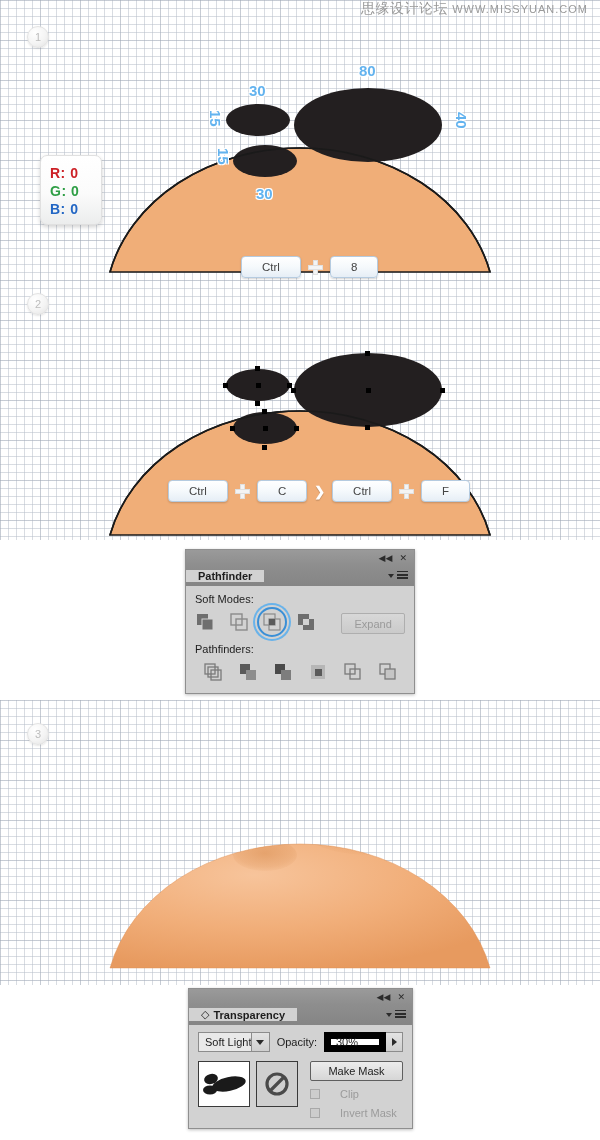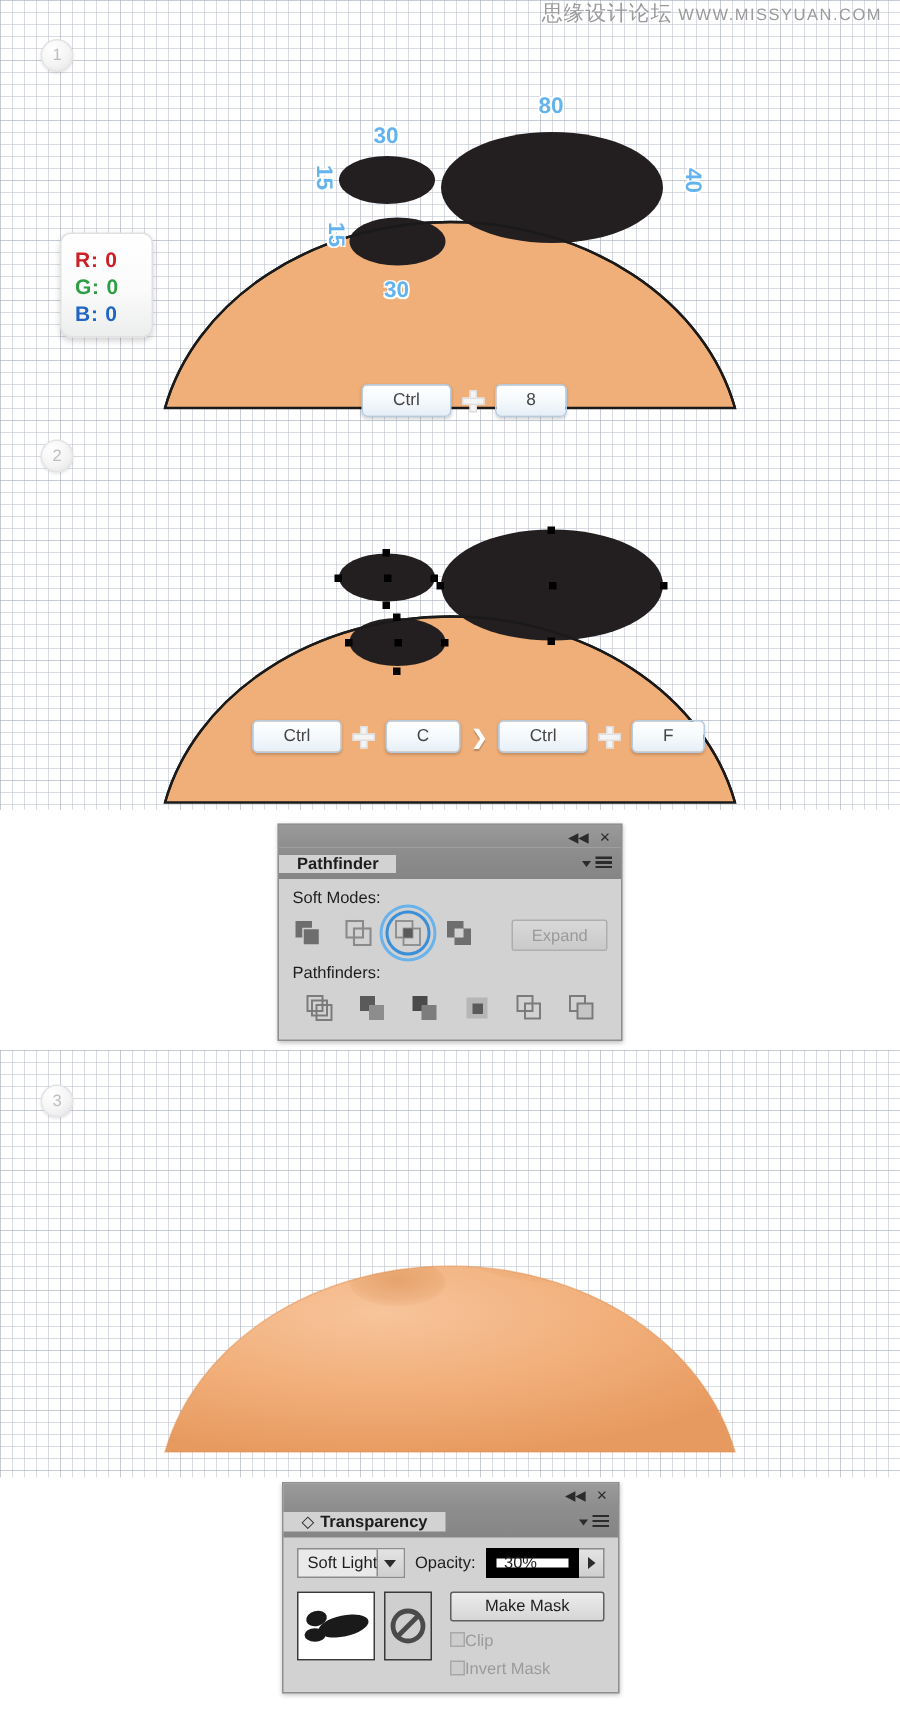"Make Mask" .make-mask { width: 103px -> 93px }
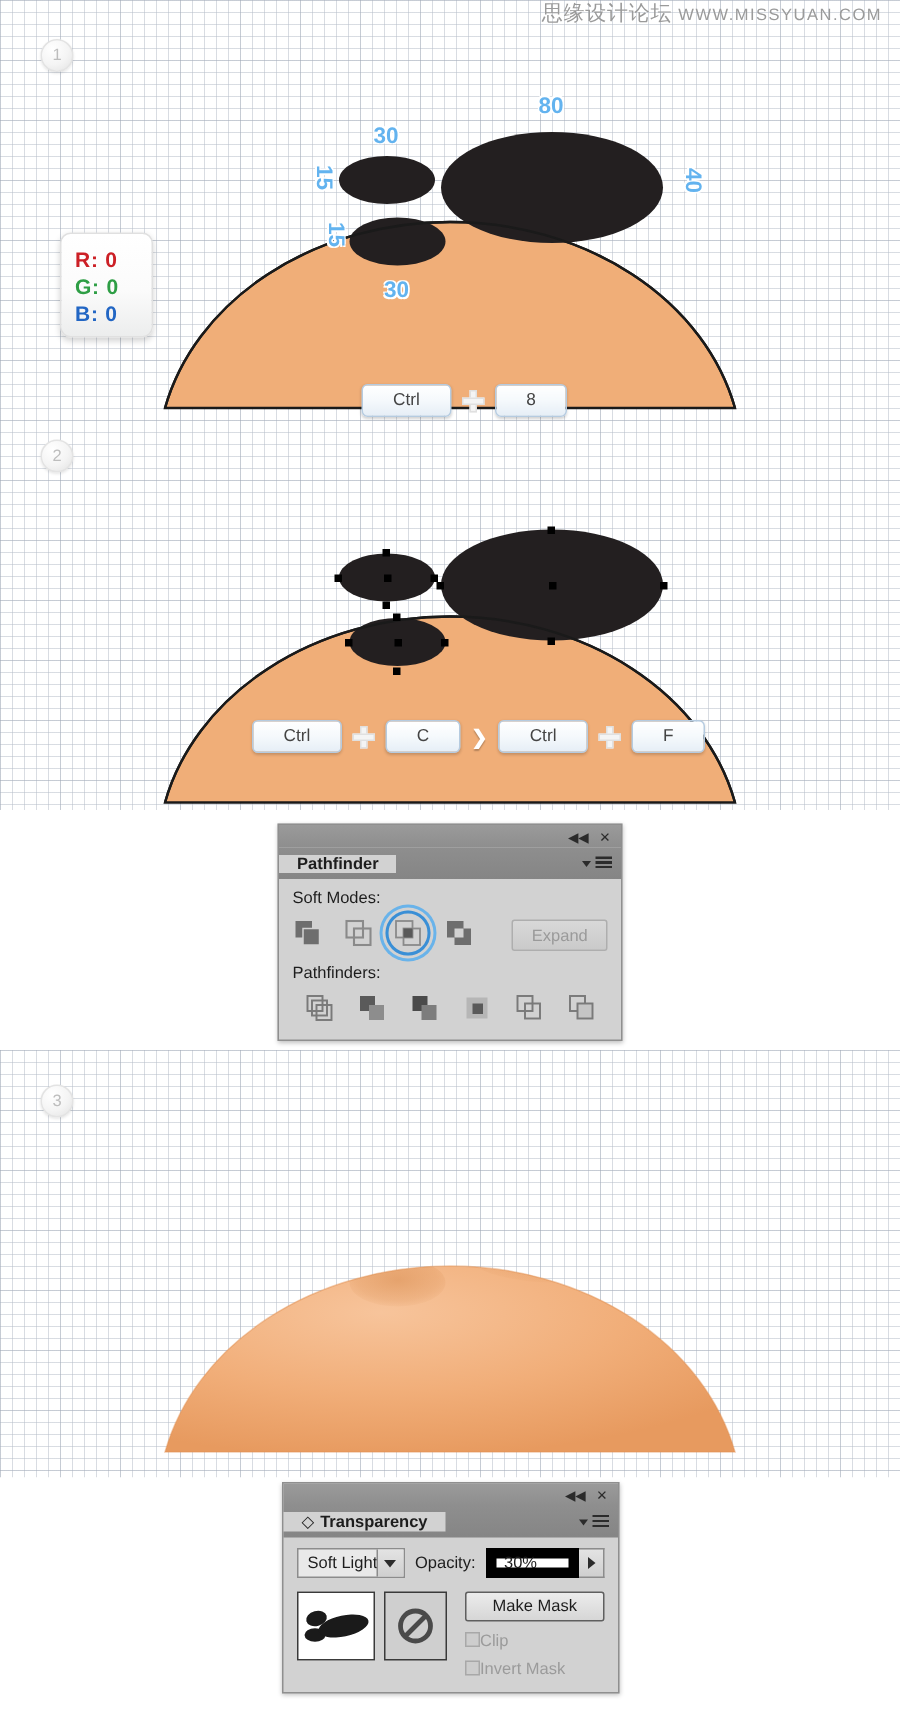"Clip" .chk-row { align-items: flex-start -> center; gap: 0 -> 20px }
